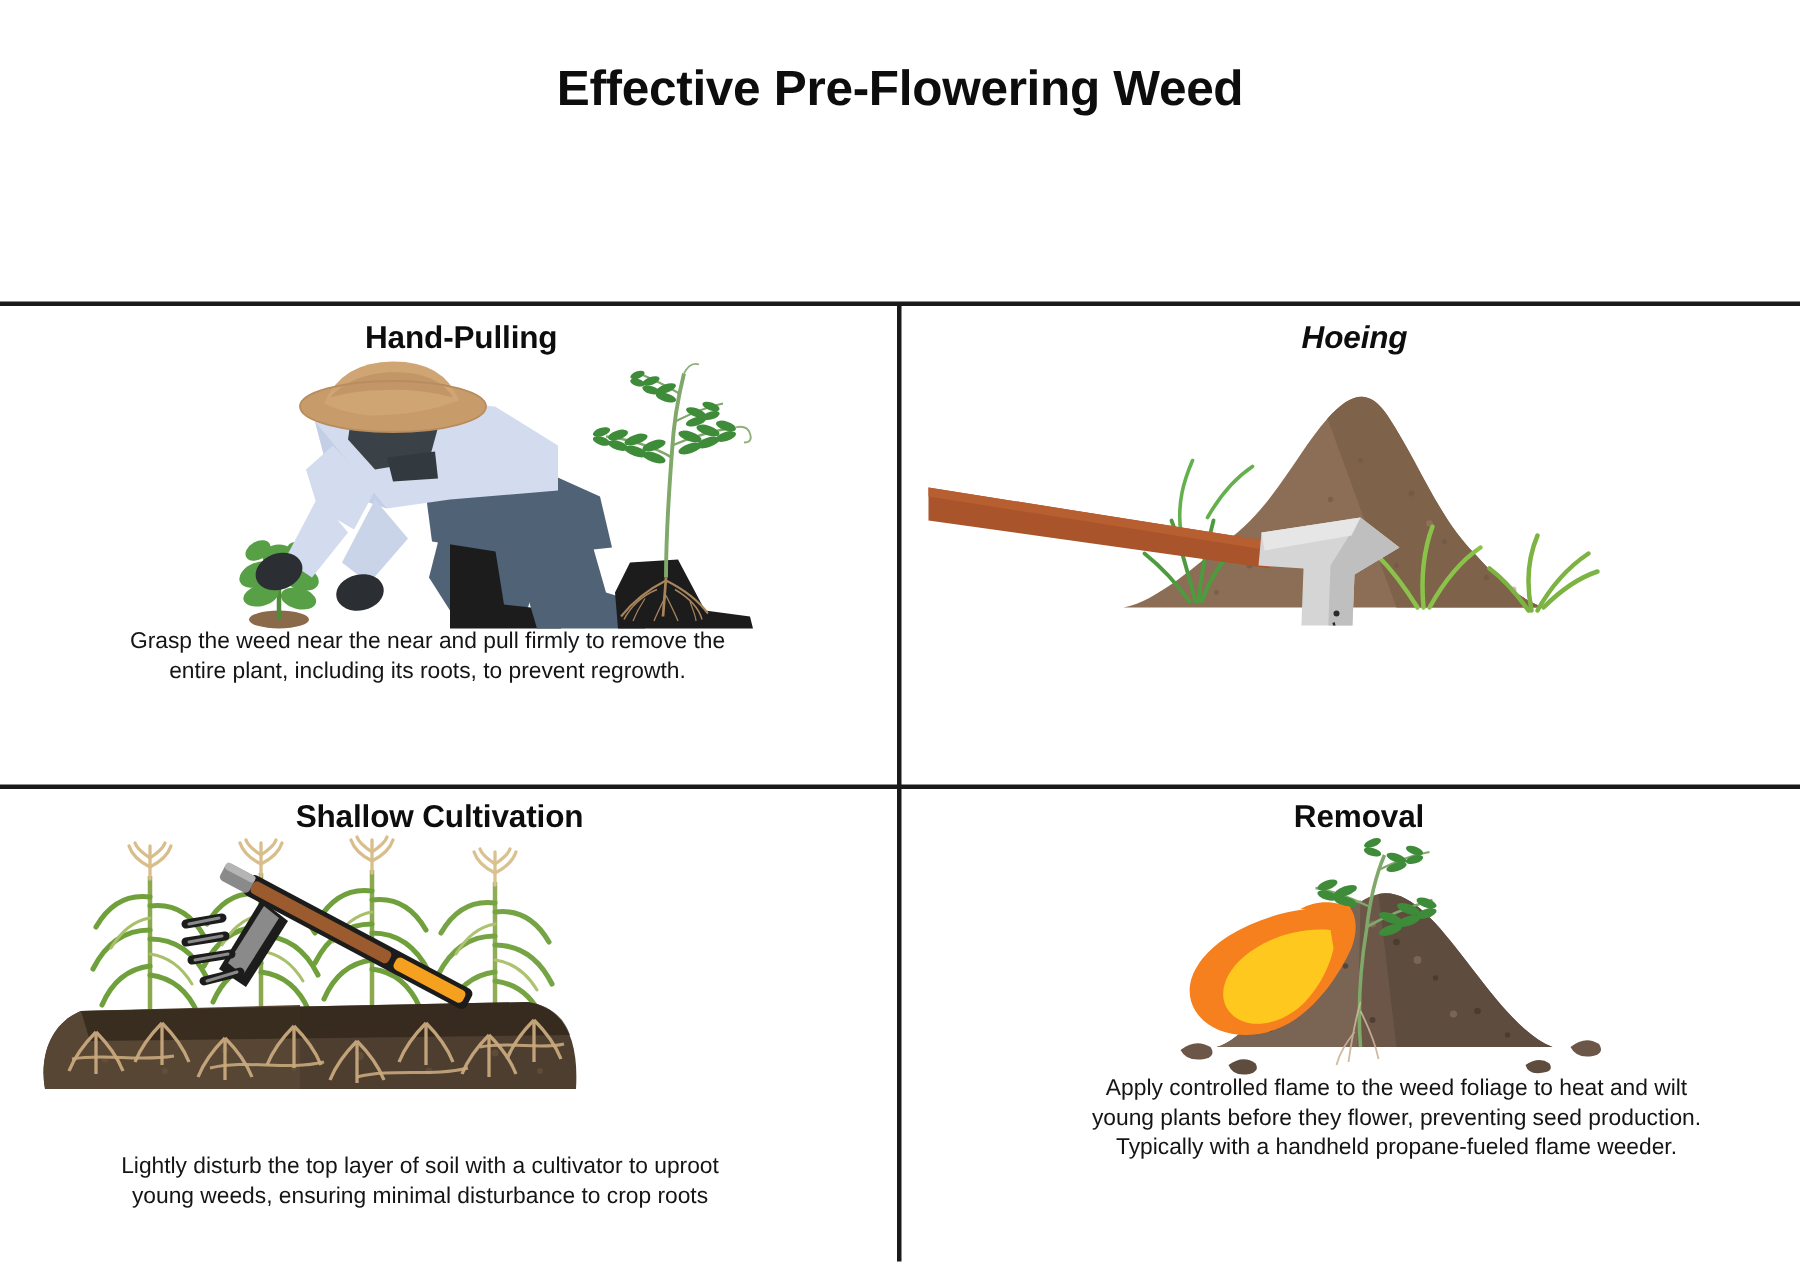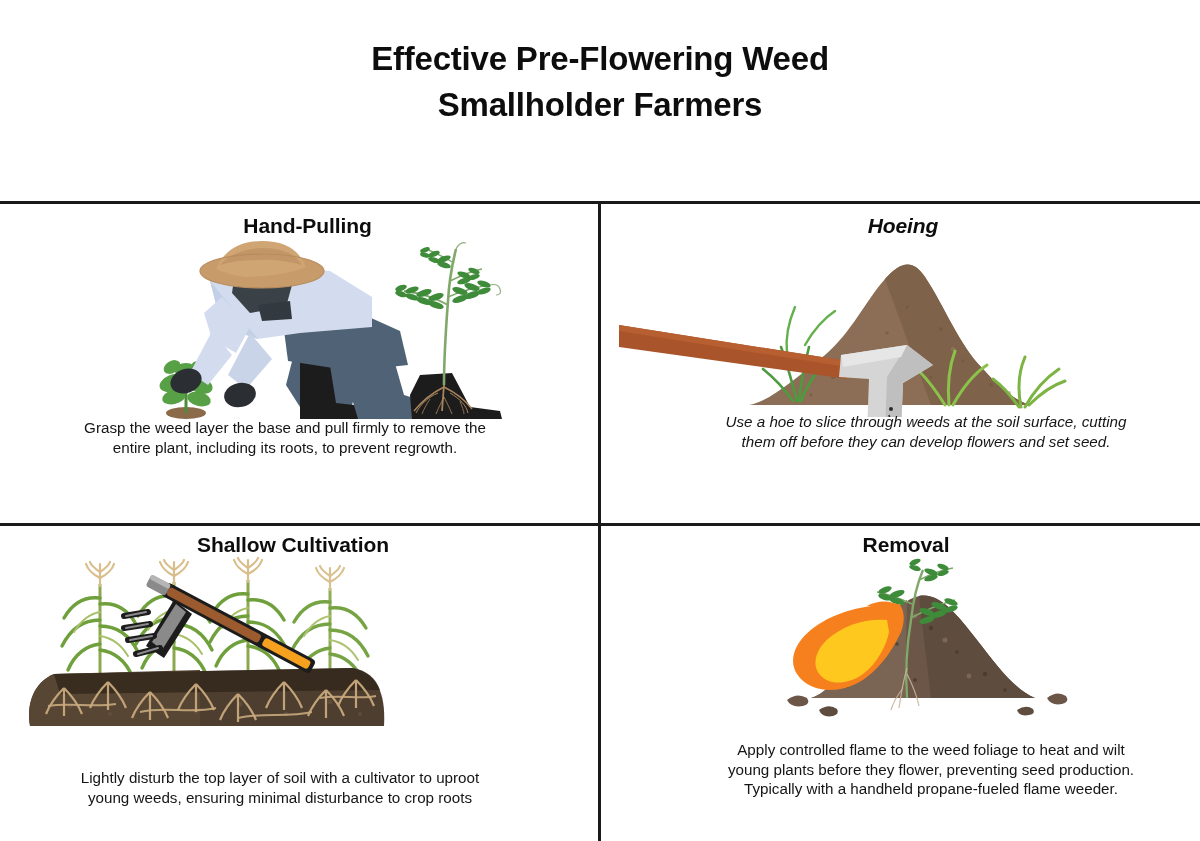"Smallholder Farmers" span.tline { html: <span>Smallholder Farmers</span> -> none }
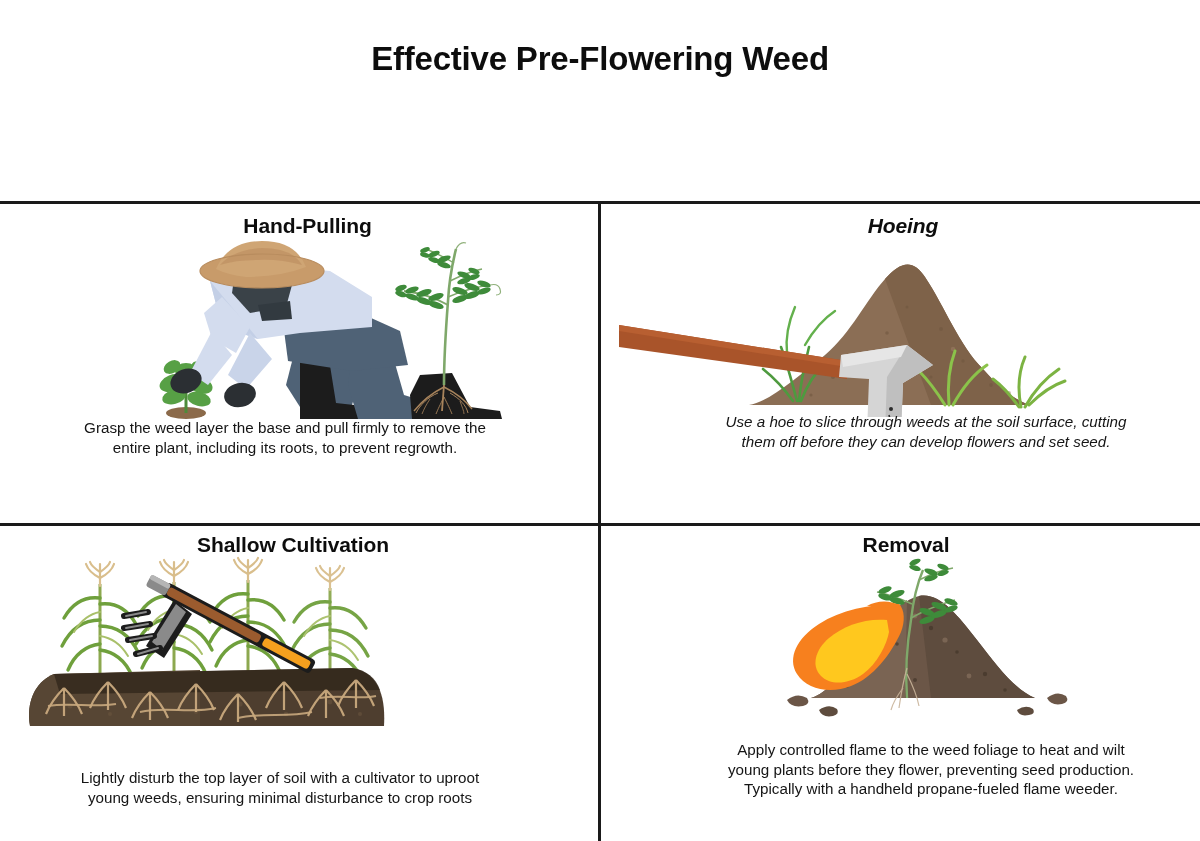"Grasp the weed layer the" div.cell-caption { text: layer the base -> near the near }
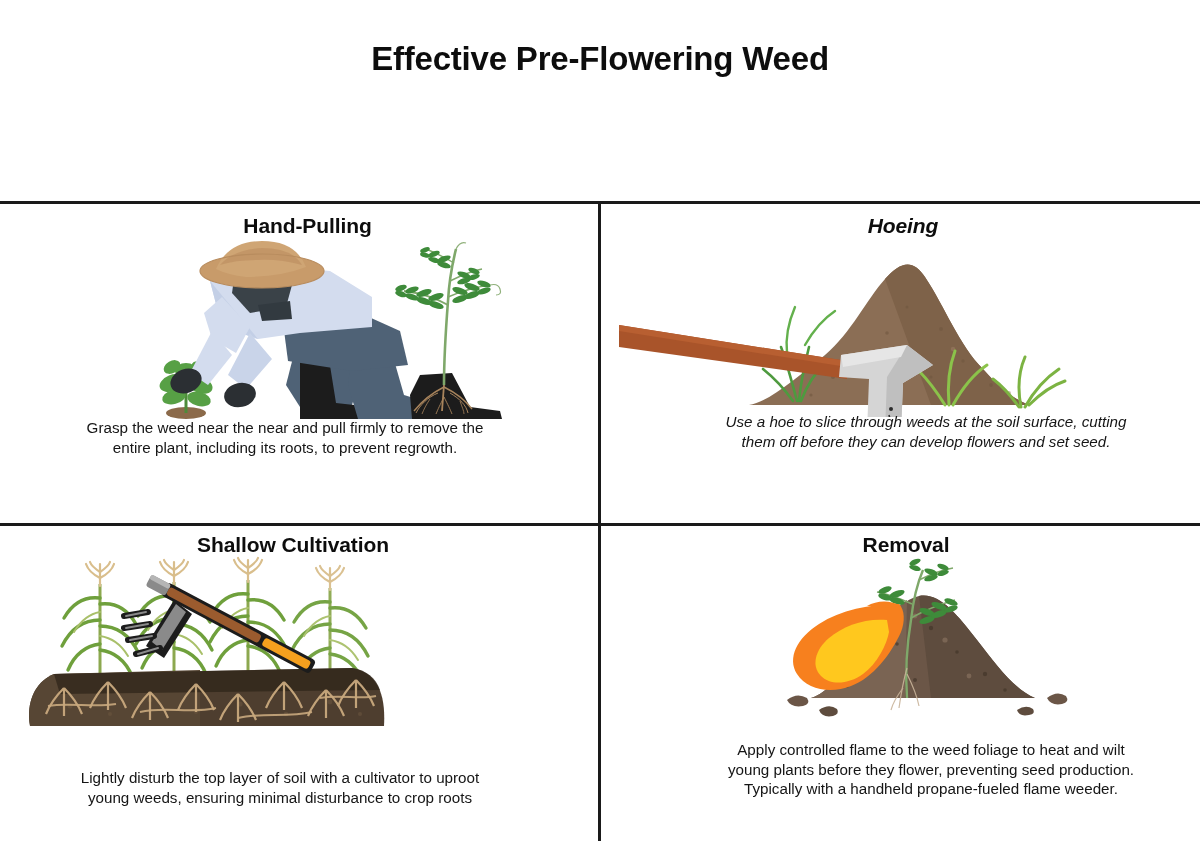"Use a hoe to slice" div.cell-caption { html: <div>Use a hoe to slice through weeds at the soil surface, cutting them off before they can develop flowers and set seed.</div> -> none }
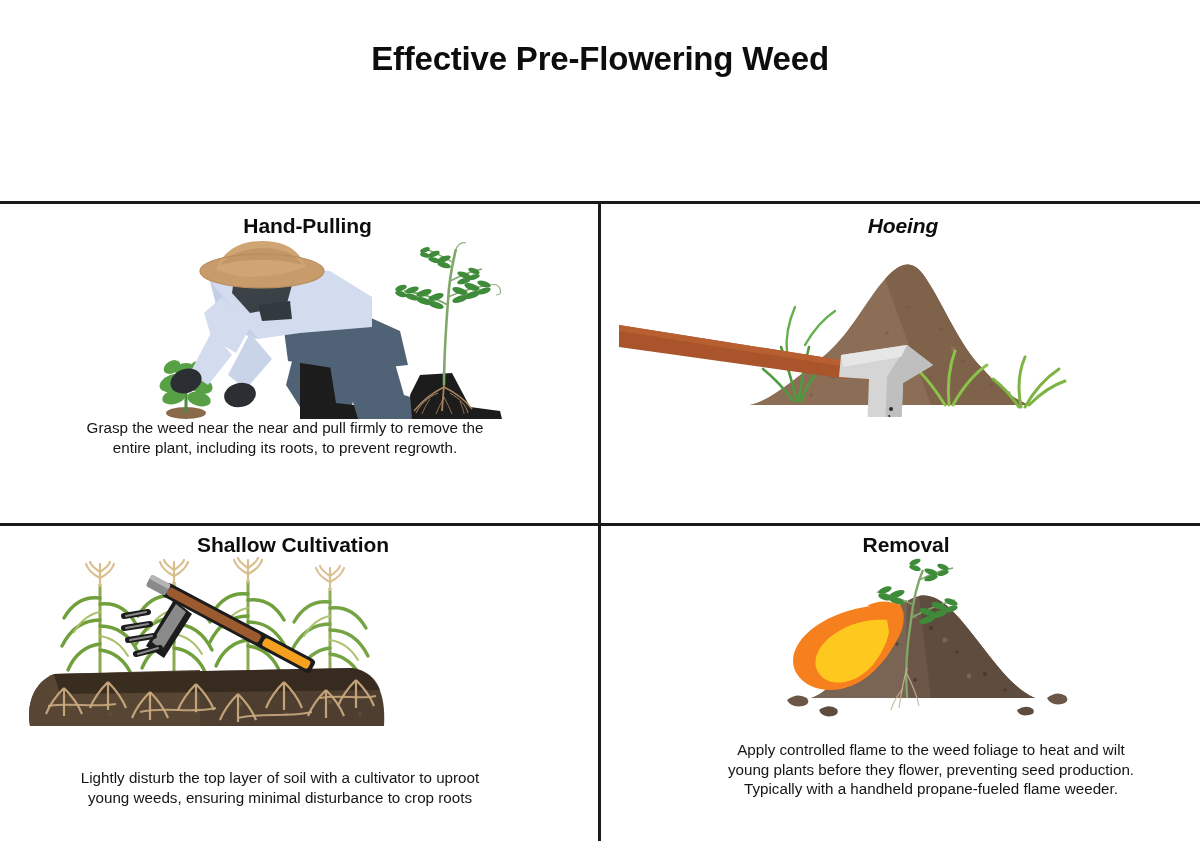"Apply controlled flame to the" .cap-br { margin-top: 24px -> none }
